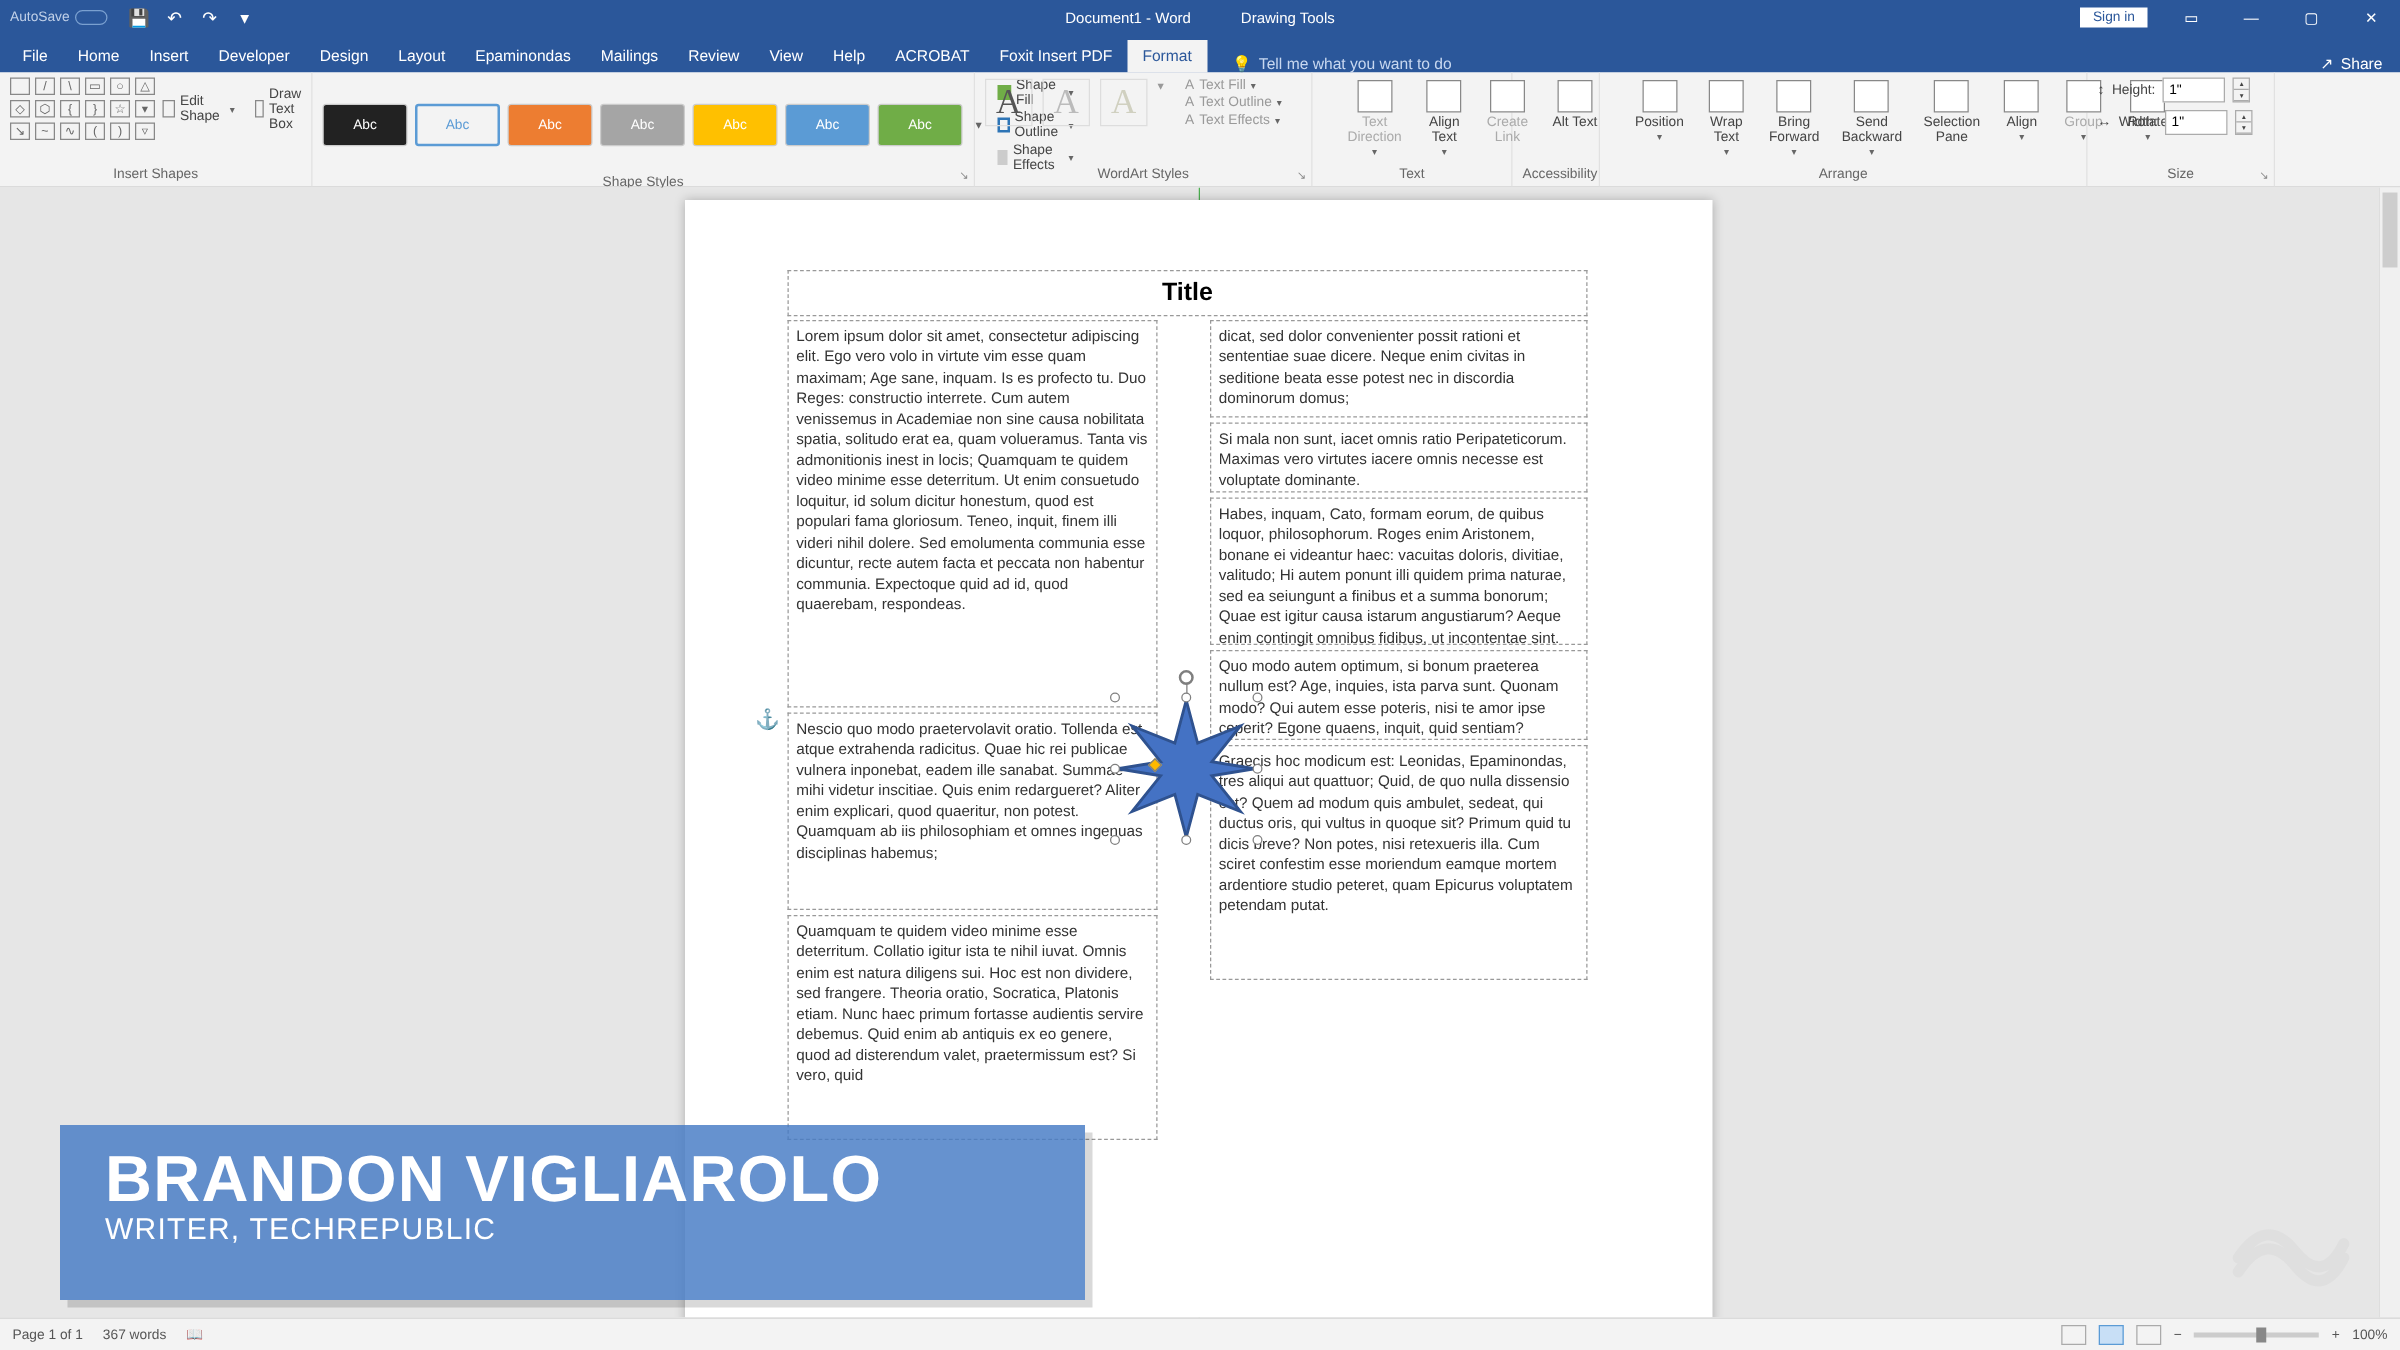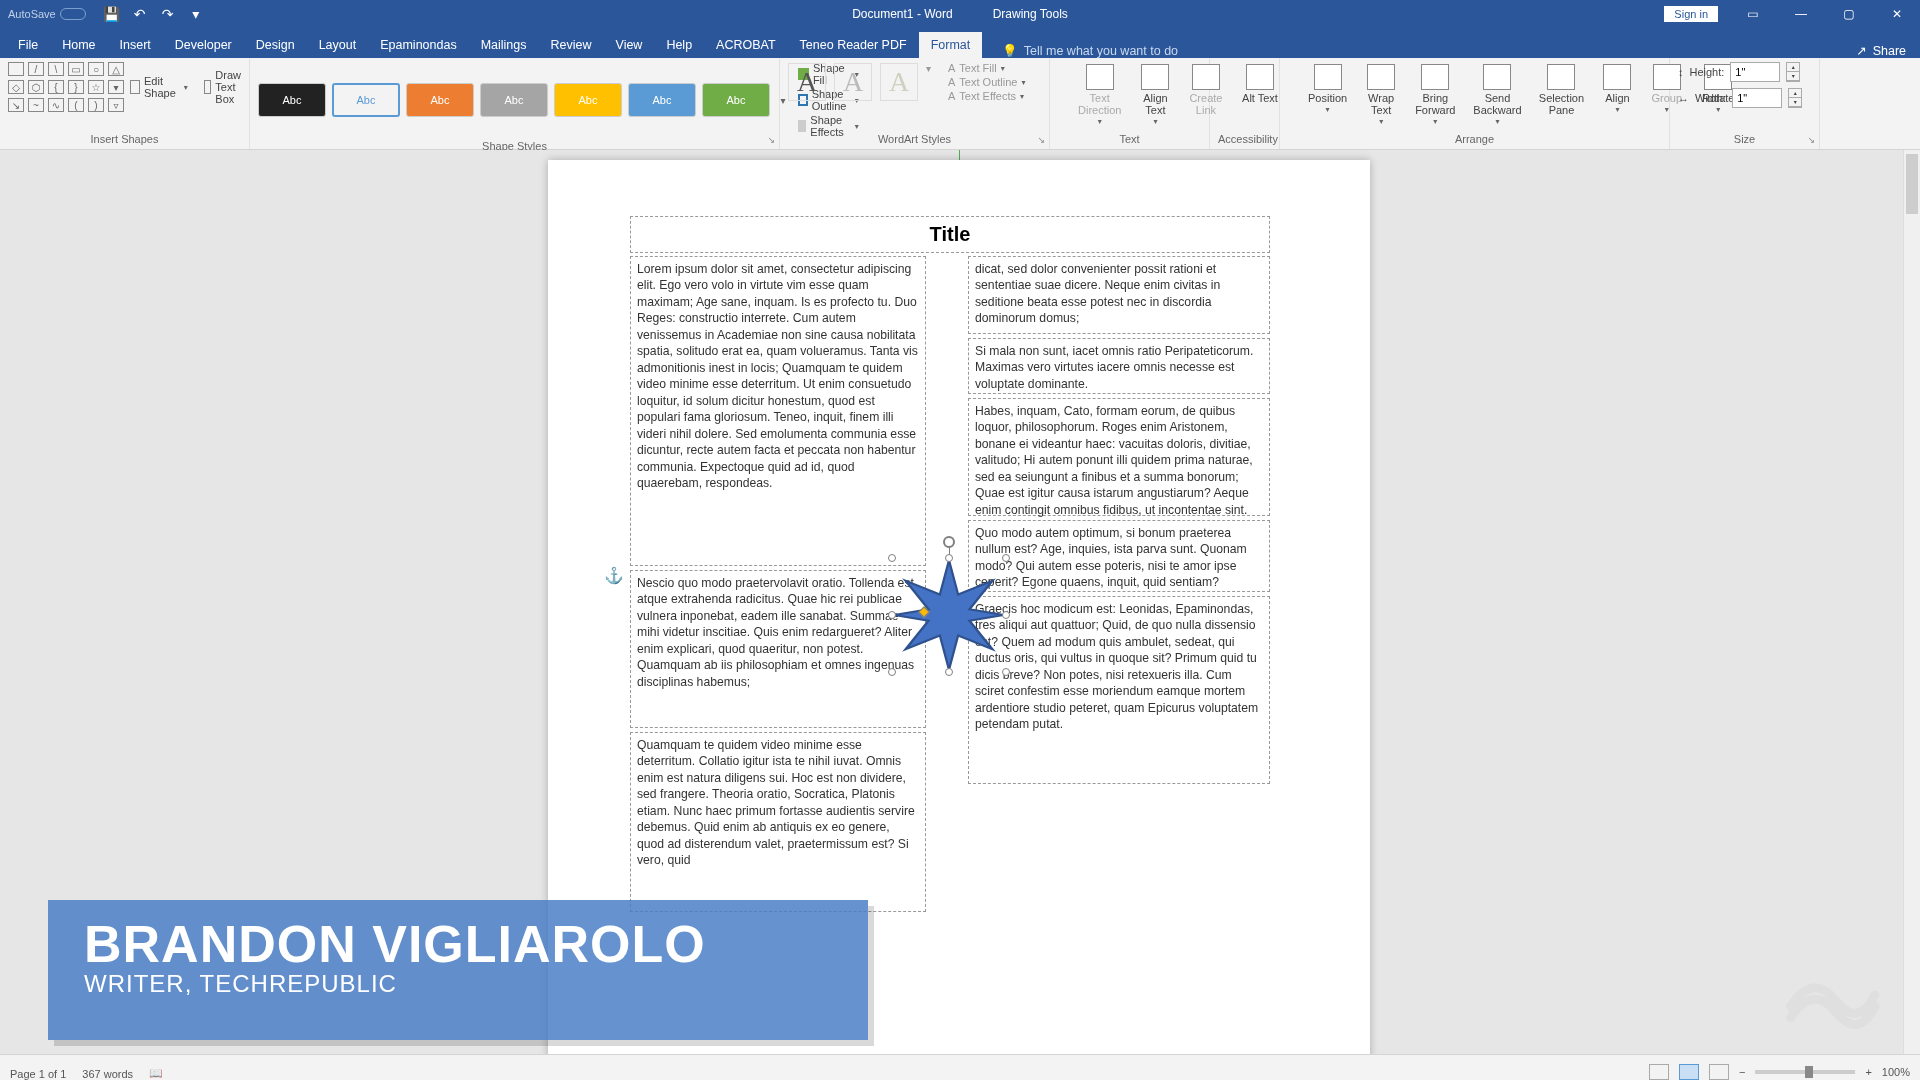"Teneo Reader PDF" div.tab { text: Teneo Reader -> Foxit Insert }
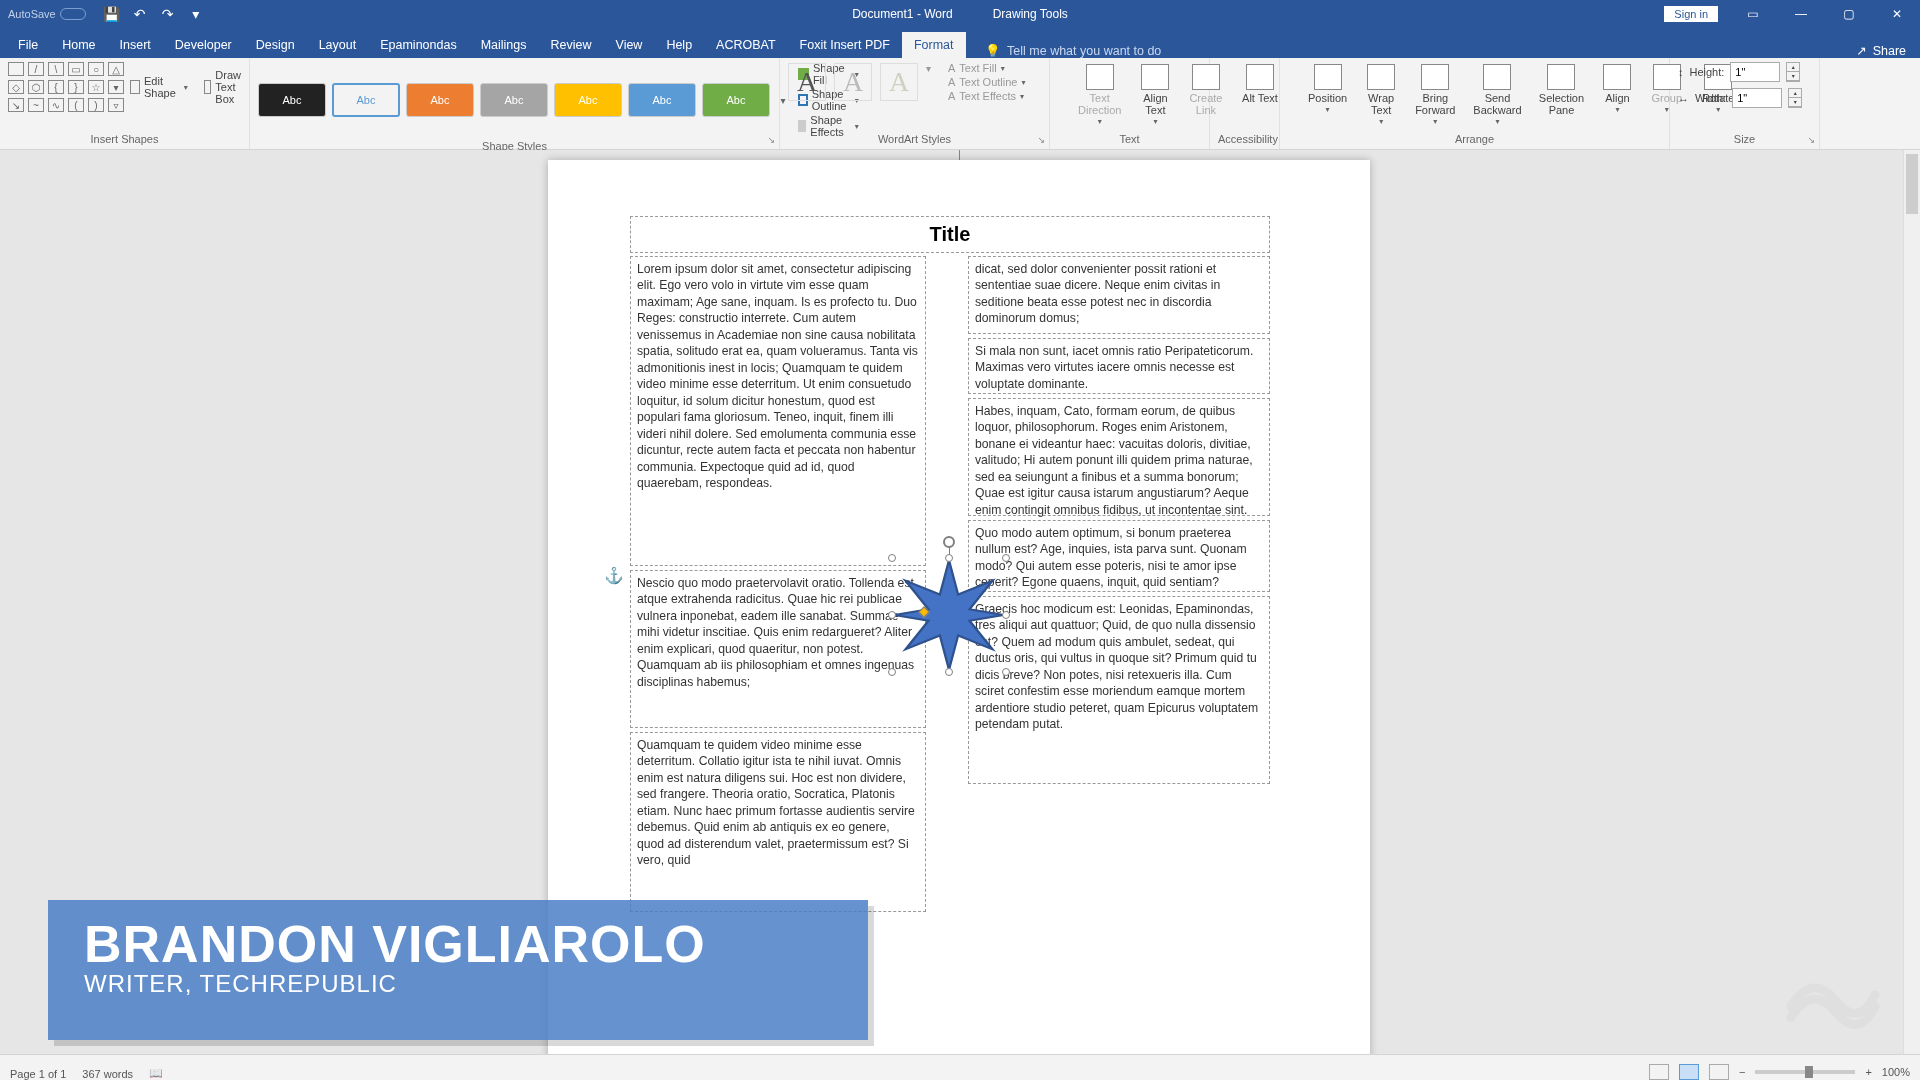"Page 1 of 1" .statusbar { align-items: flex-end -> center }
